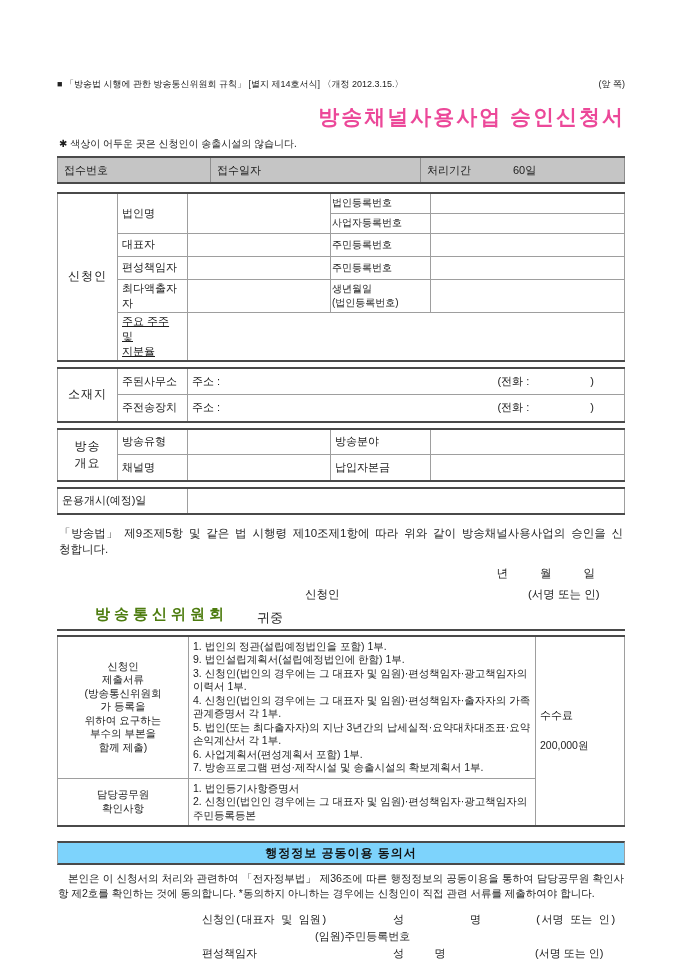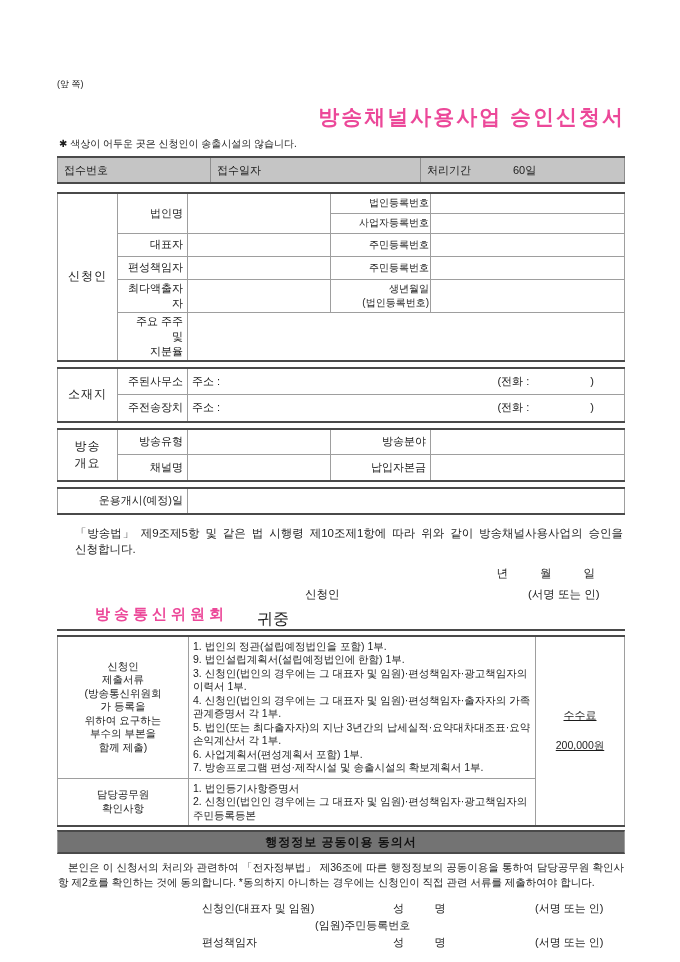"■ 「방송법 시행에 관한 방송통신위원회" span { html: none -> <span>■ 「방송법 시행에 관한 방송통신위원회 규칙」 [별지 제14호서식] 〈개정 2012.3.15.〉</span> }
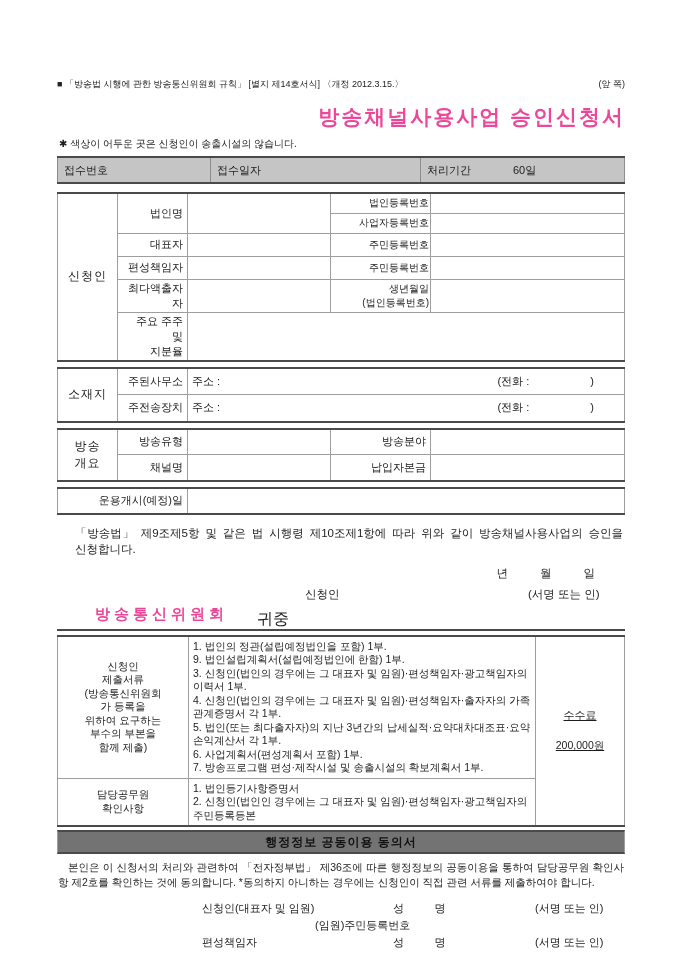"법인등록번호" td.lbl { text-align: right -> left }
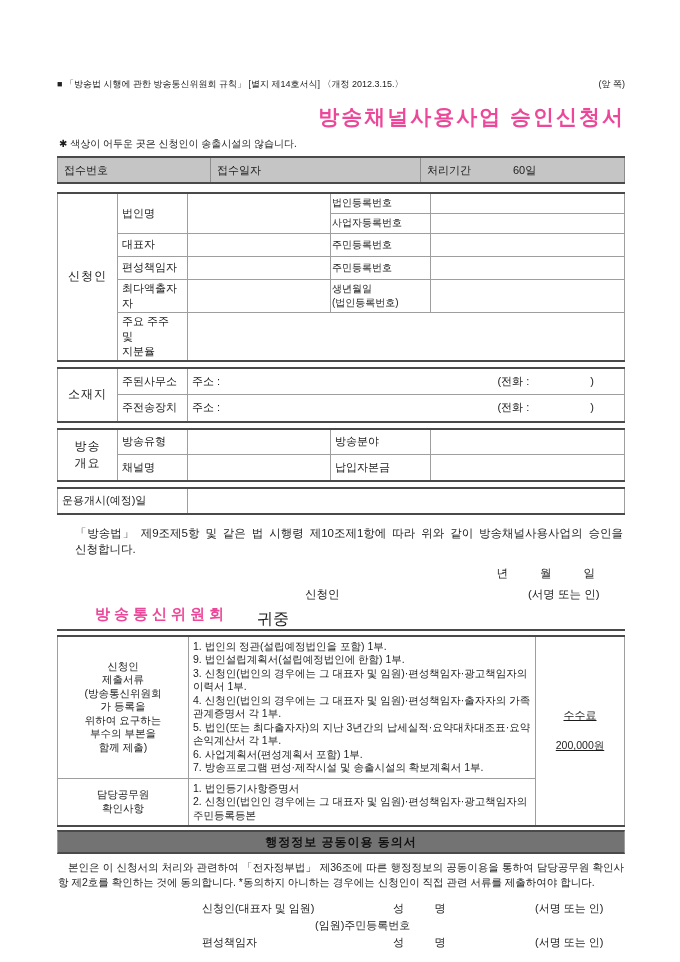"주요 주주 및" td.h30 { text-decoration: none -> underline }
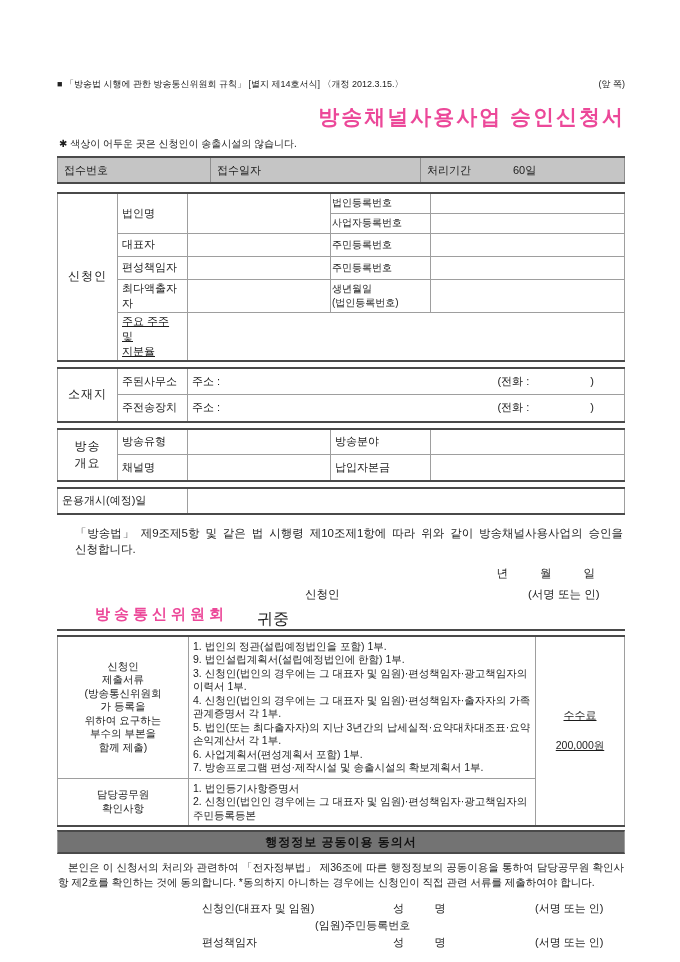"「방송법」 제9조제5항 및 같은 법" .decl { margin: 10px 0 0 16px -> 10px 0 0 0 }
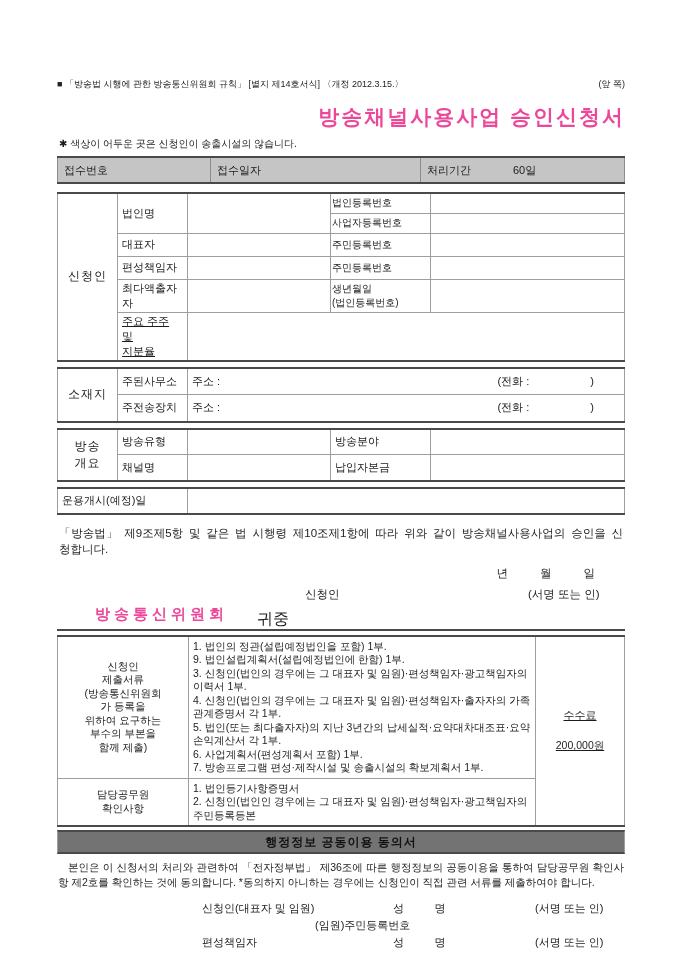"방송통신위원회" .committee-line .committee { color: #ec4899 -> #4d7c0f }
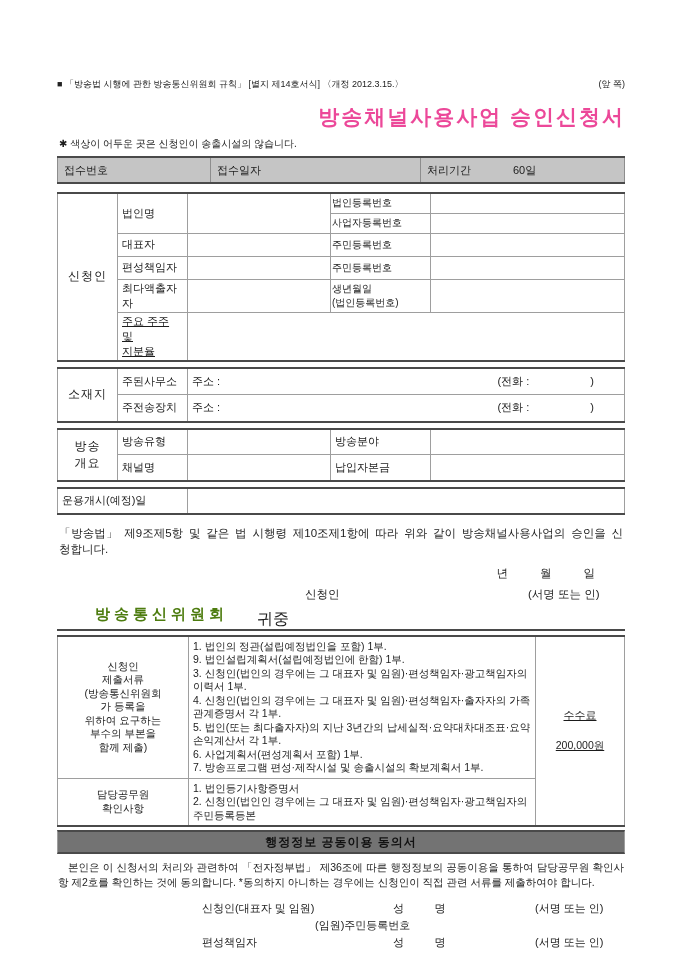"귀중" .committee-line .gwijung { font-size: 16px -> 13px }
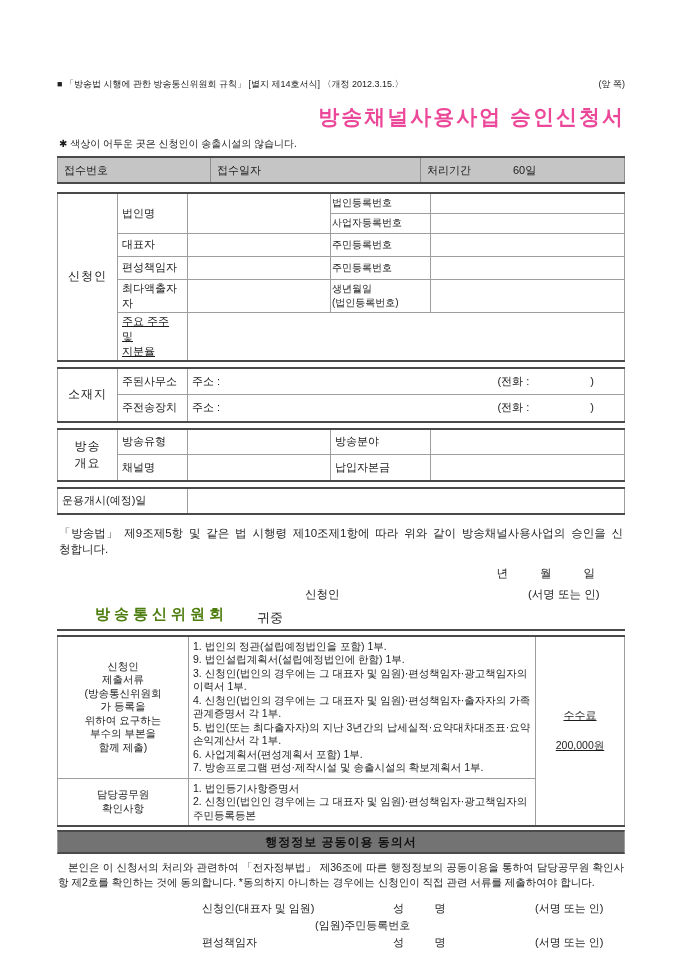"수수료" td.fee { text-align: center -> none; text-decoration: underline -> none }
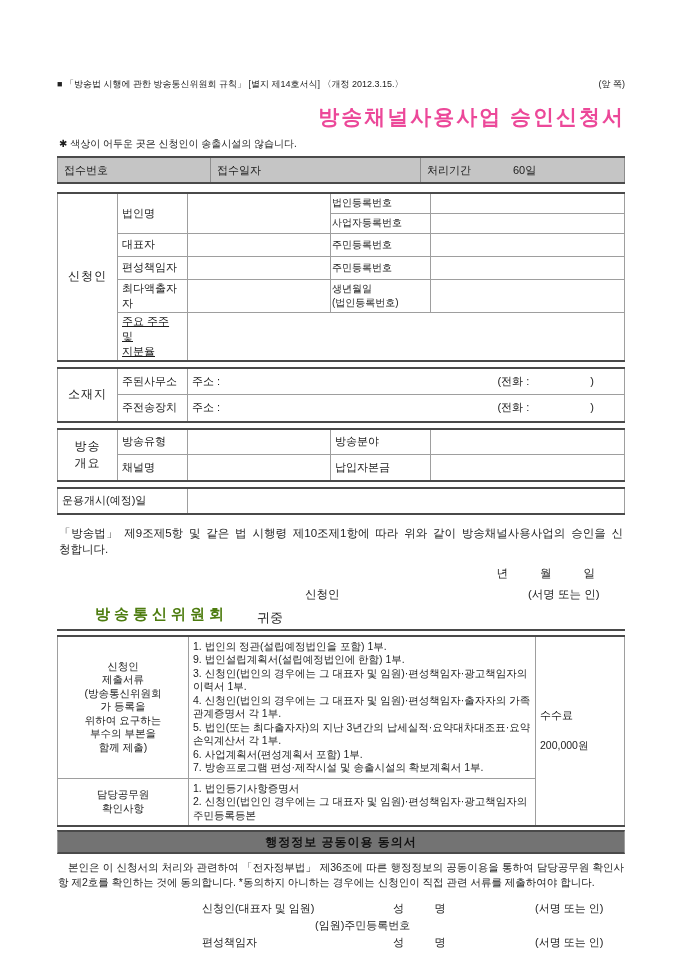"행정정보 공동이용 동의서" .banner { background: #737373 -> #7dd3fc; margin-top: 3px -> 14px }
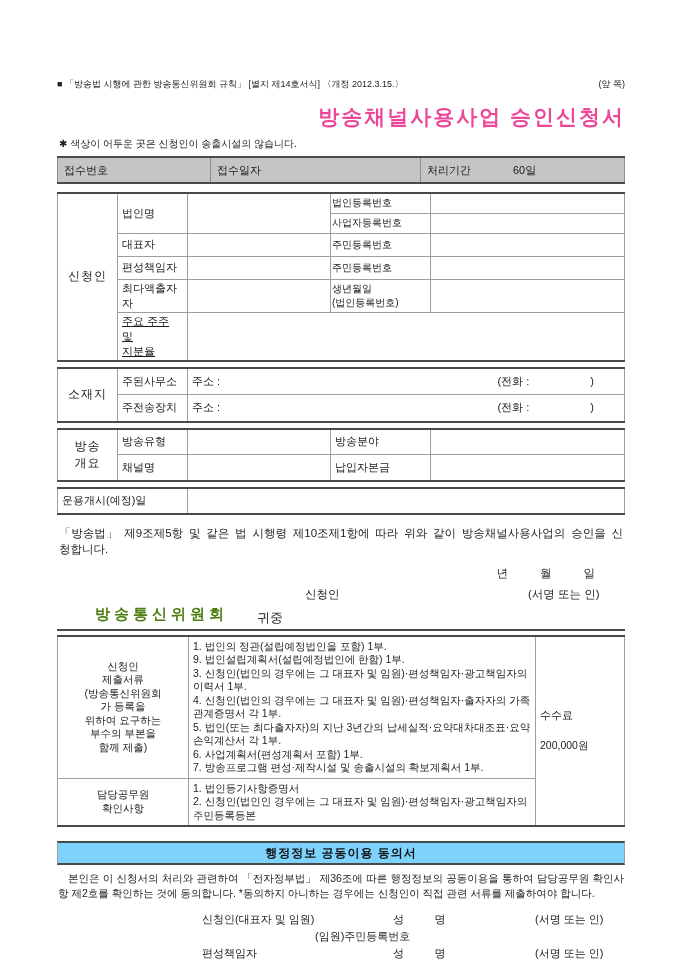"신청인(대표자 및 임원)" .c-sig-row.first { font-family: none -> Liberation Mono, monospace }
